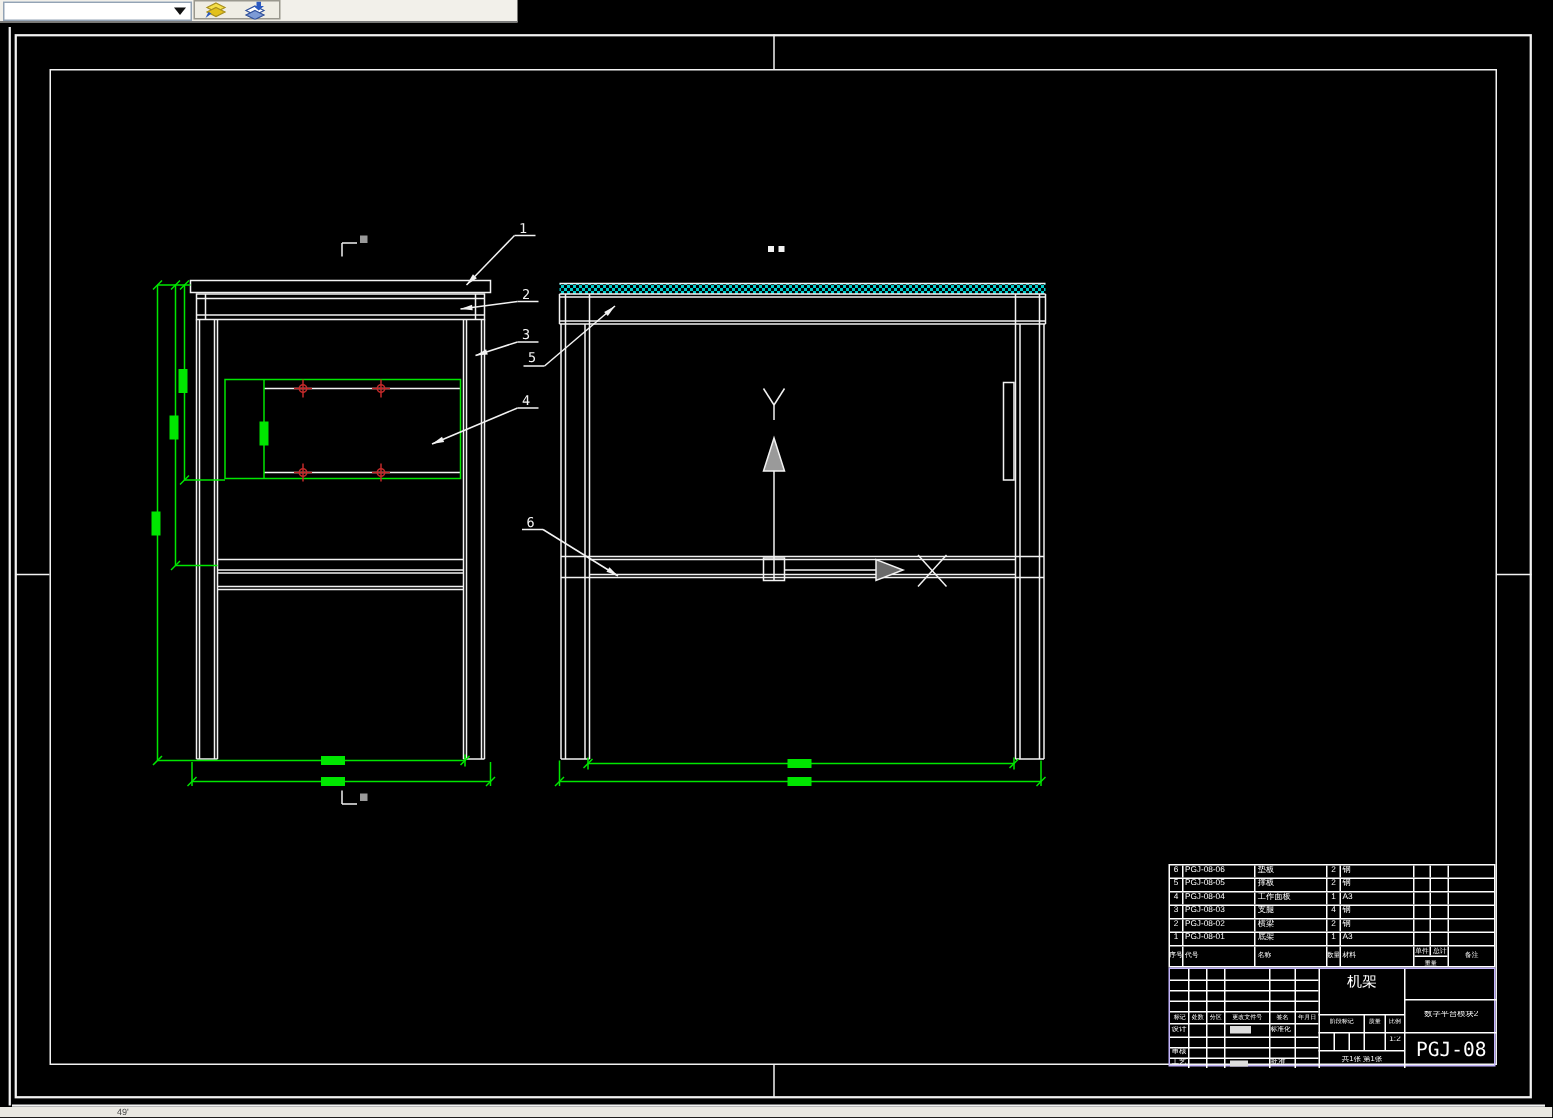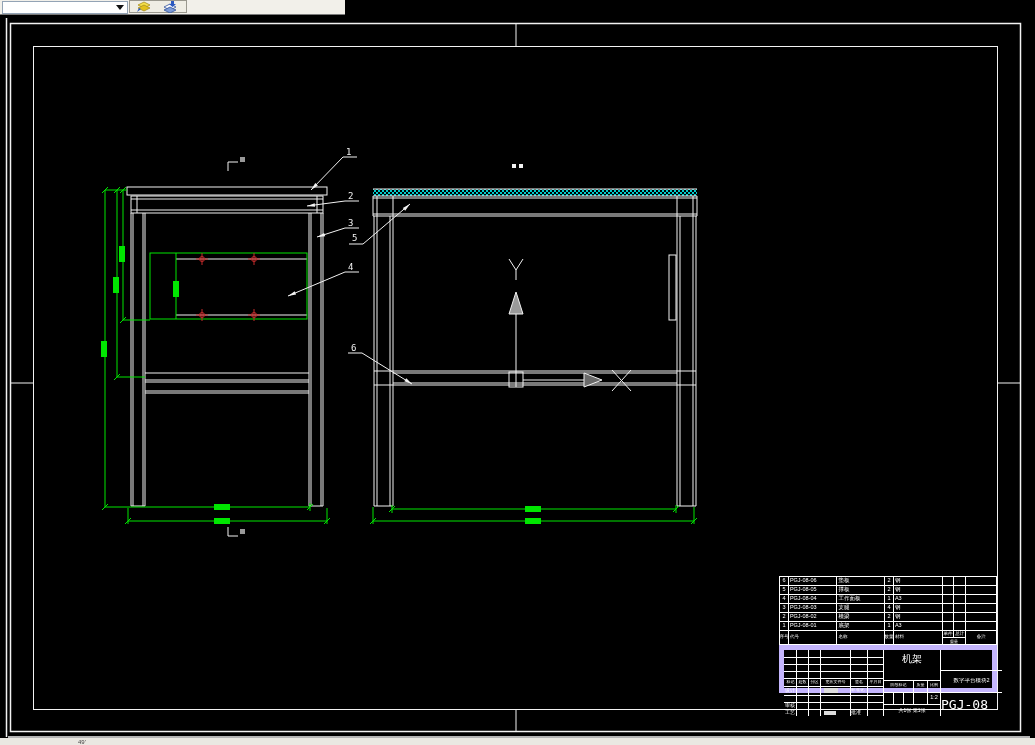"机架" .tblock { border: 5px solid #c4b5fd -> 1px solid #c4b5fd; height: 48px -> 66px }
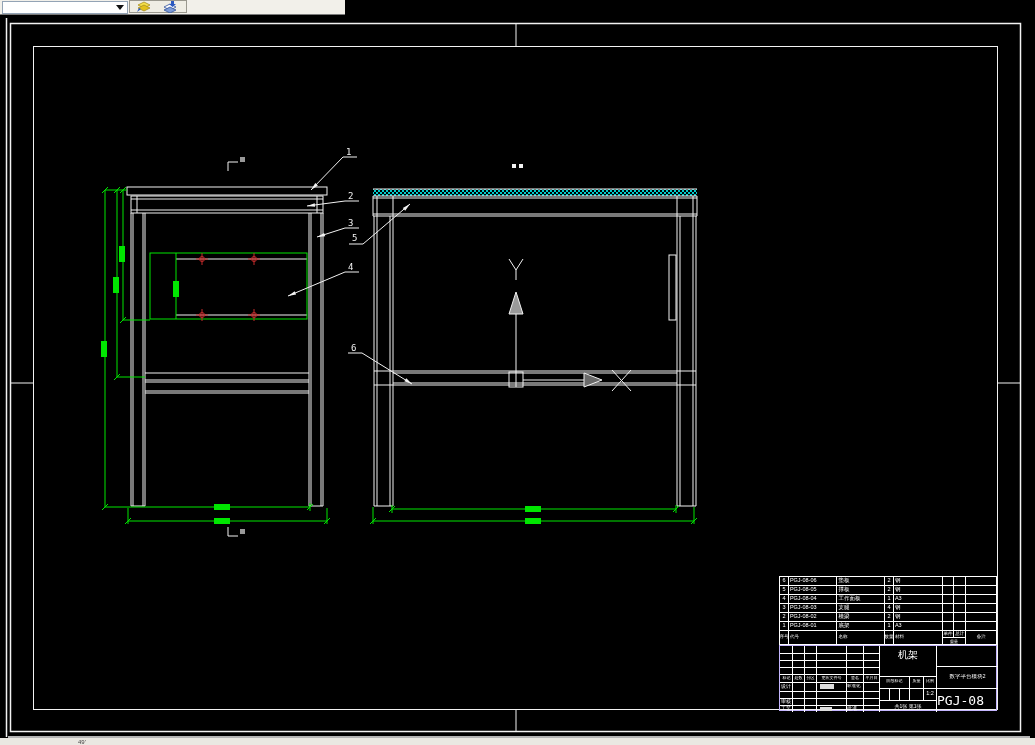"PGJ-08" span.tt { text-align: none -> center }
